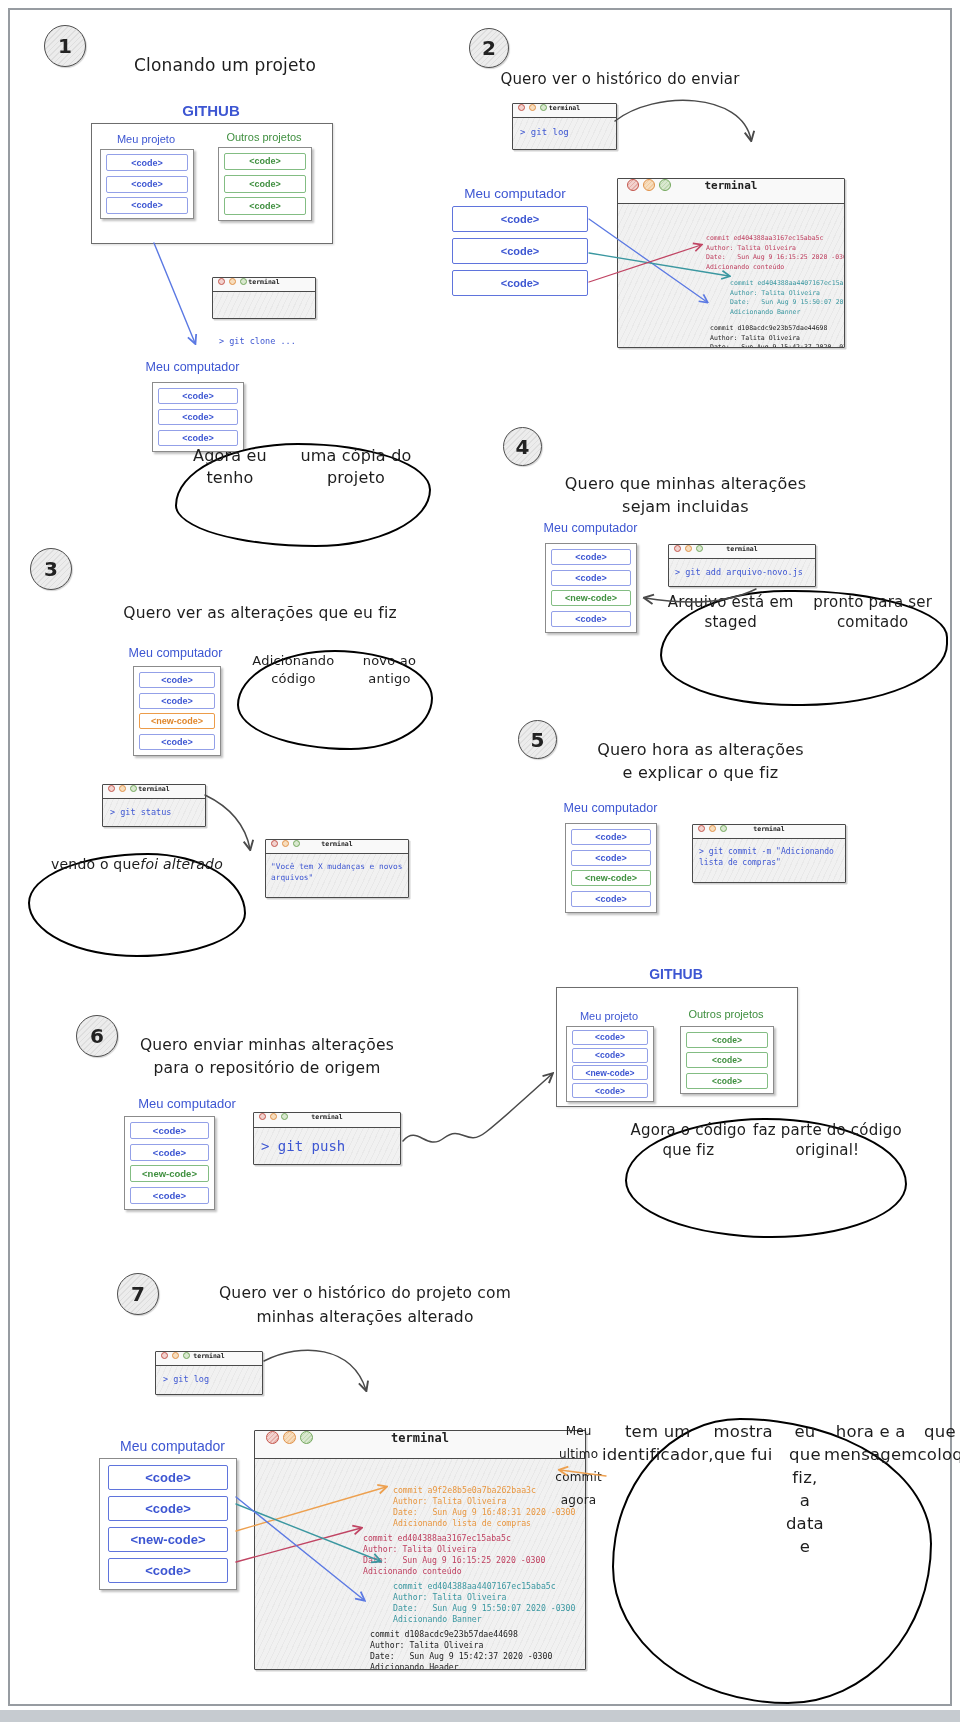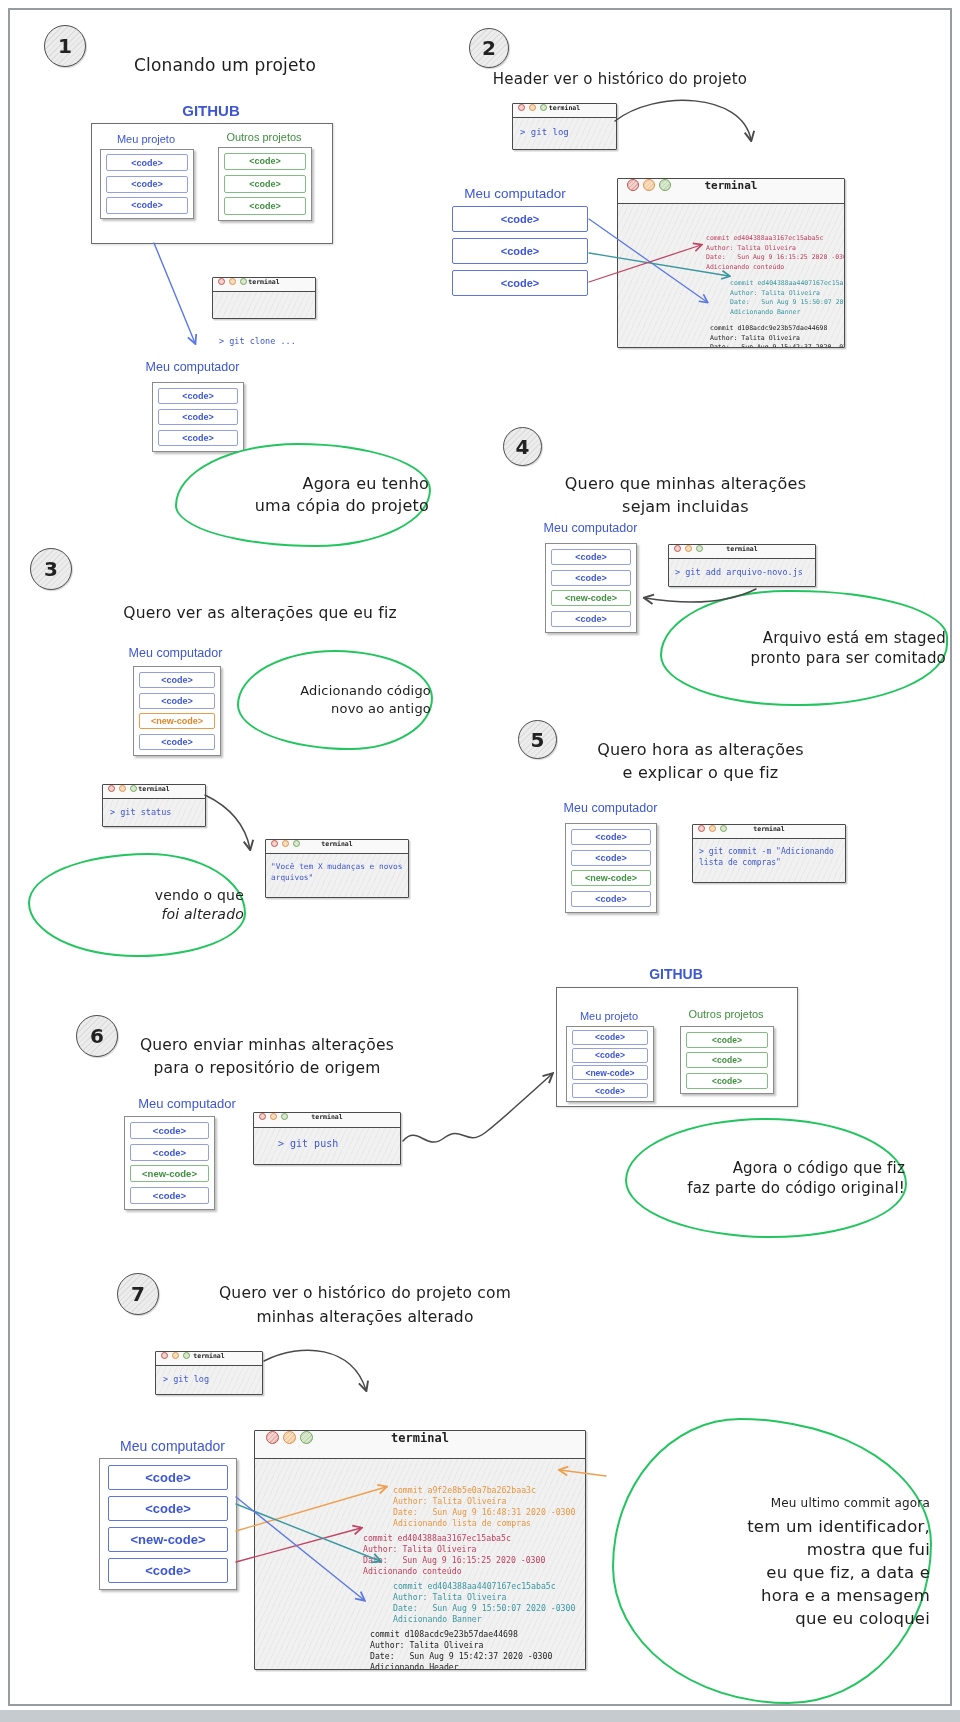"Header ver o histórico do" div.abs { text: Header ver o histórico do projeto -> Quero ver o histórico do enviar }
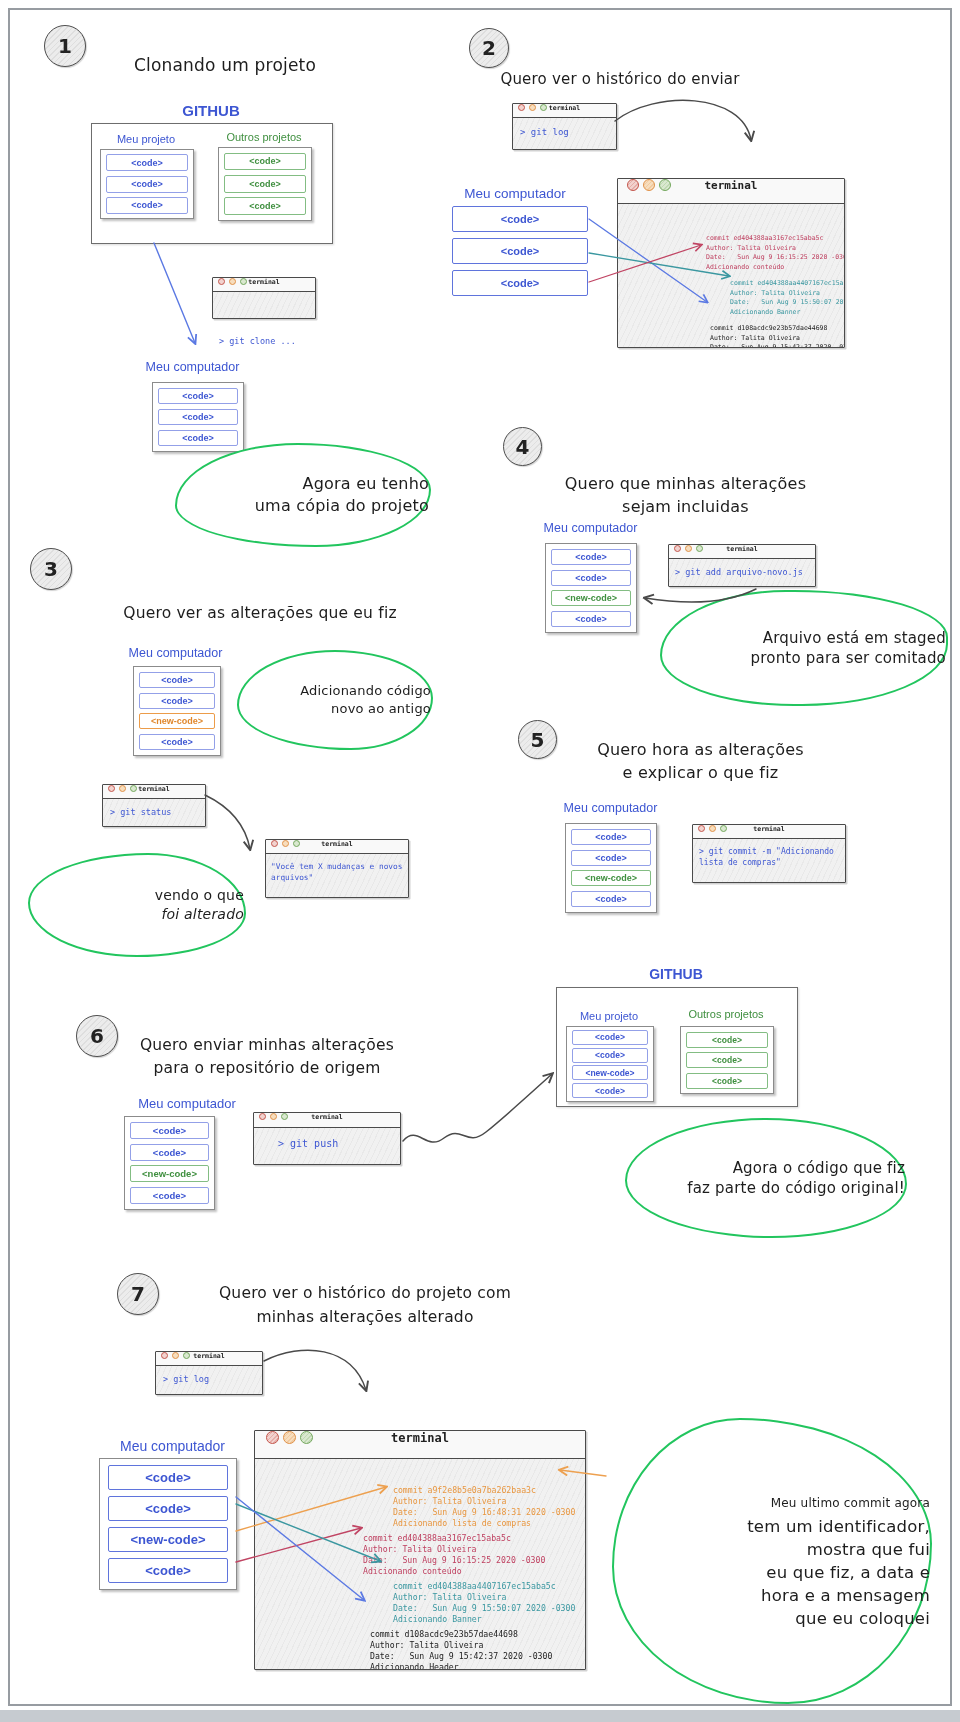"Agora eu tenho" .bubble { align-items: flex-end -> flex-start; border: 2px solid #22c55e -> 2px solid #000000; flex-direction: column -> row }
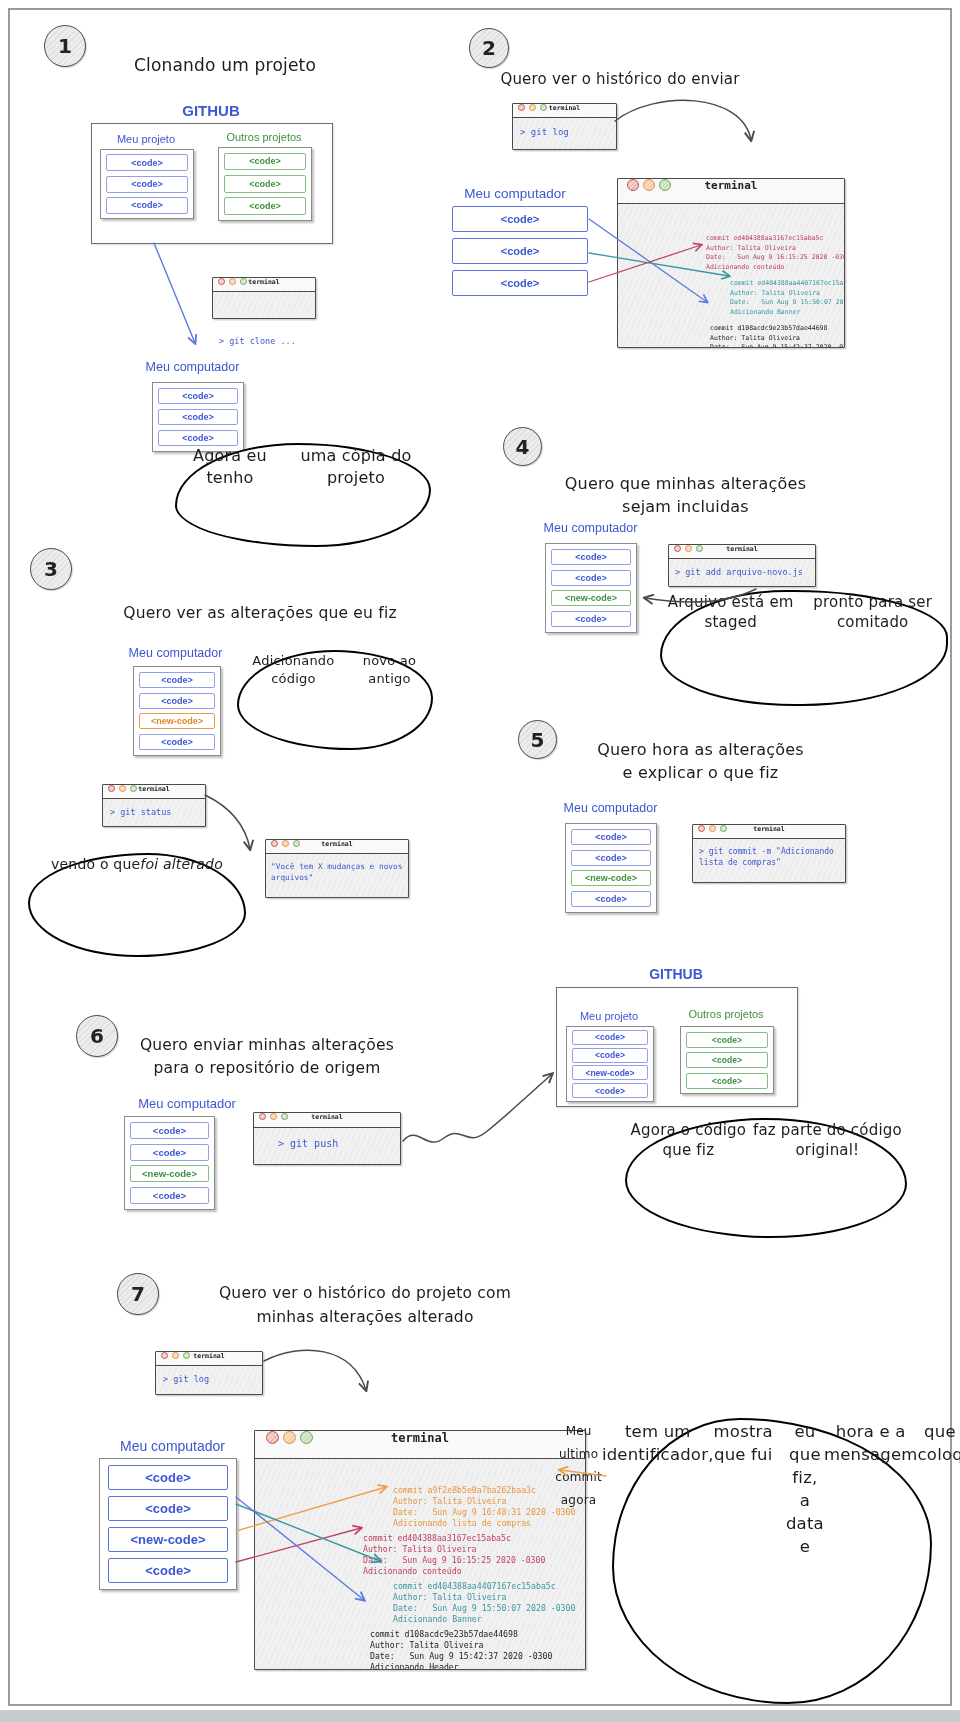"> git push" div.tline { font-size: 10px -> 14px; padding: 10px 24px 0 -> 10px 7px 0 }
